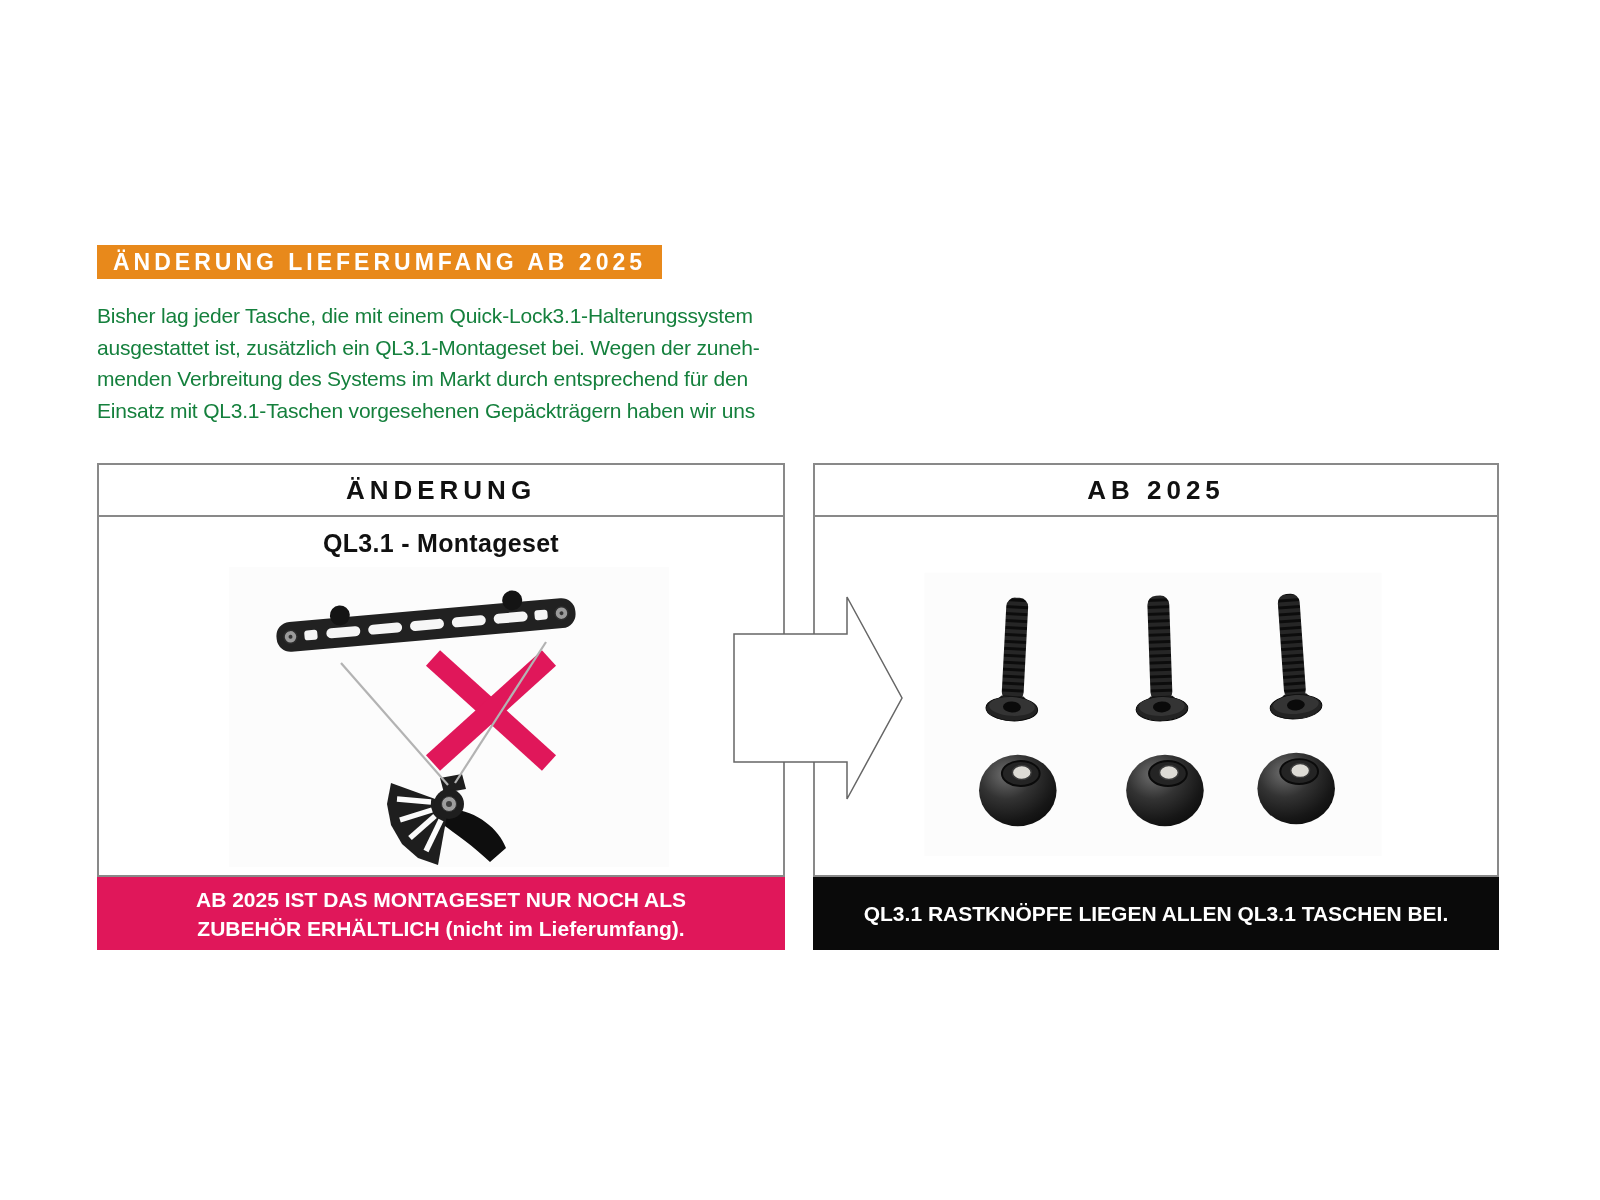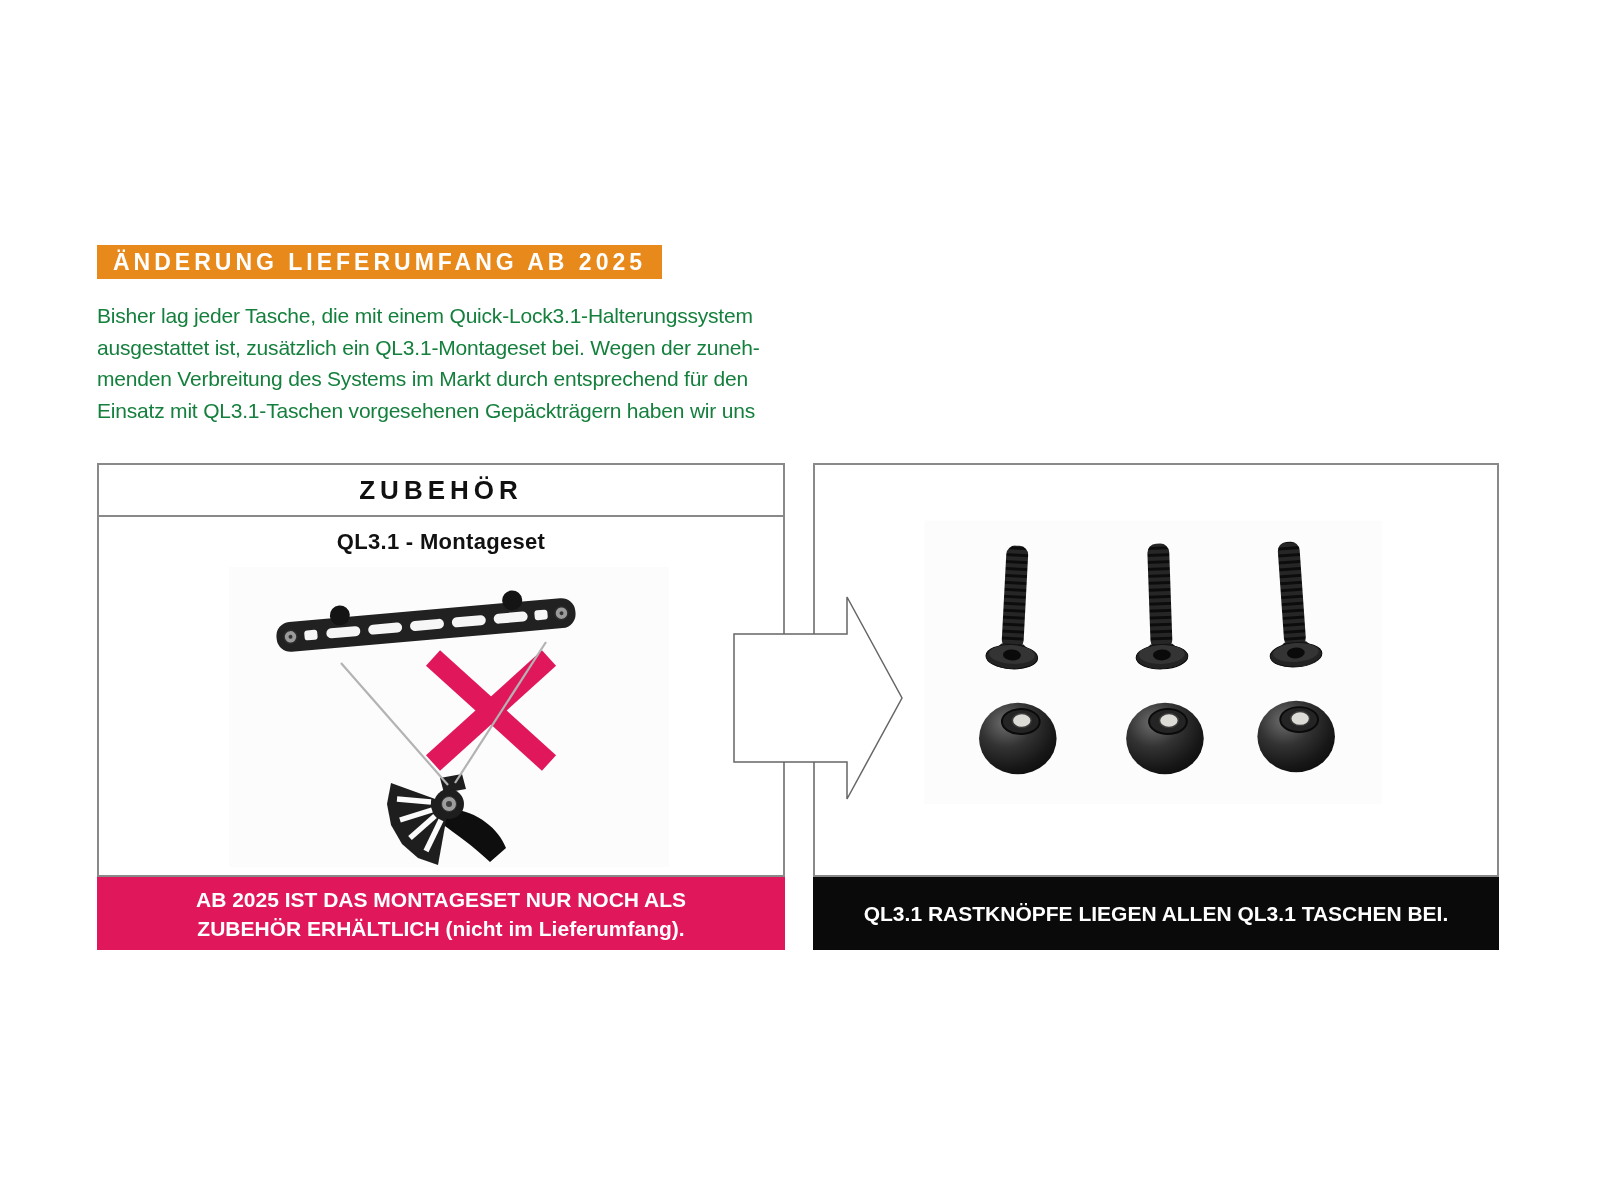"ZUBEHÖR" div.panel-header { text: ZUBEHÖR -> ÄNDERUNG }
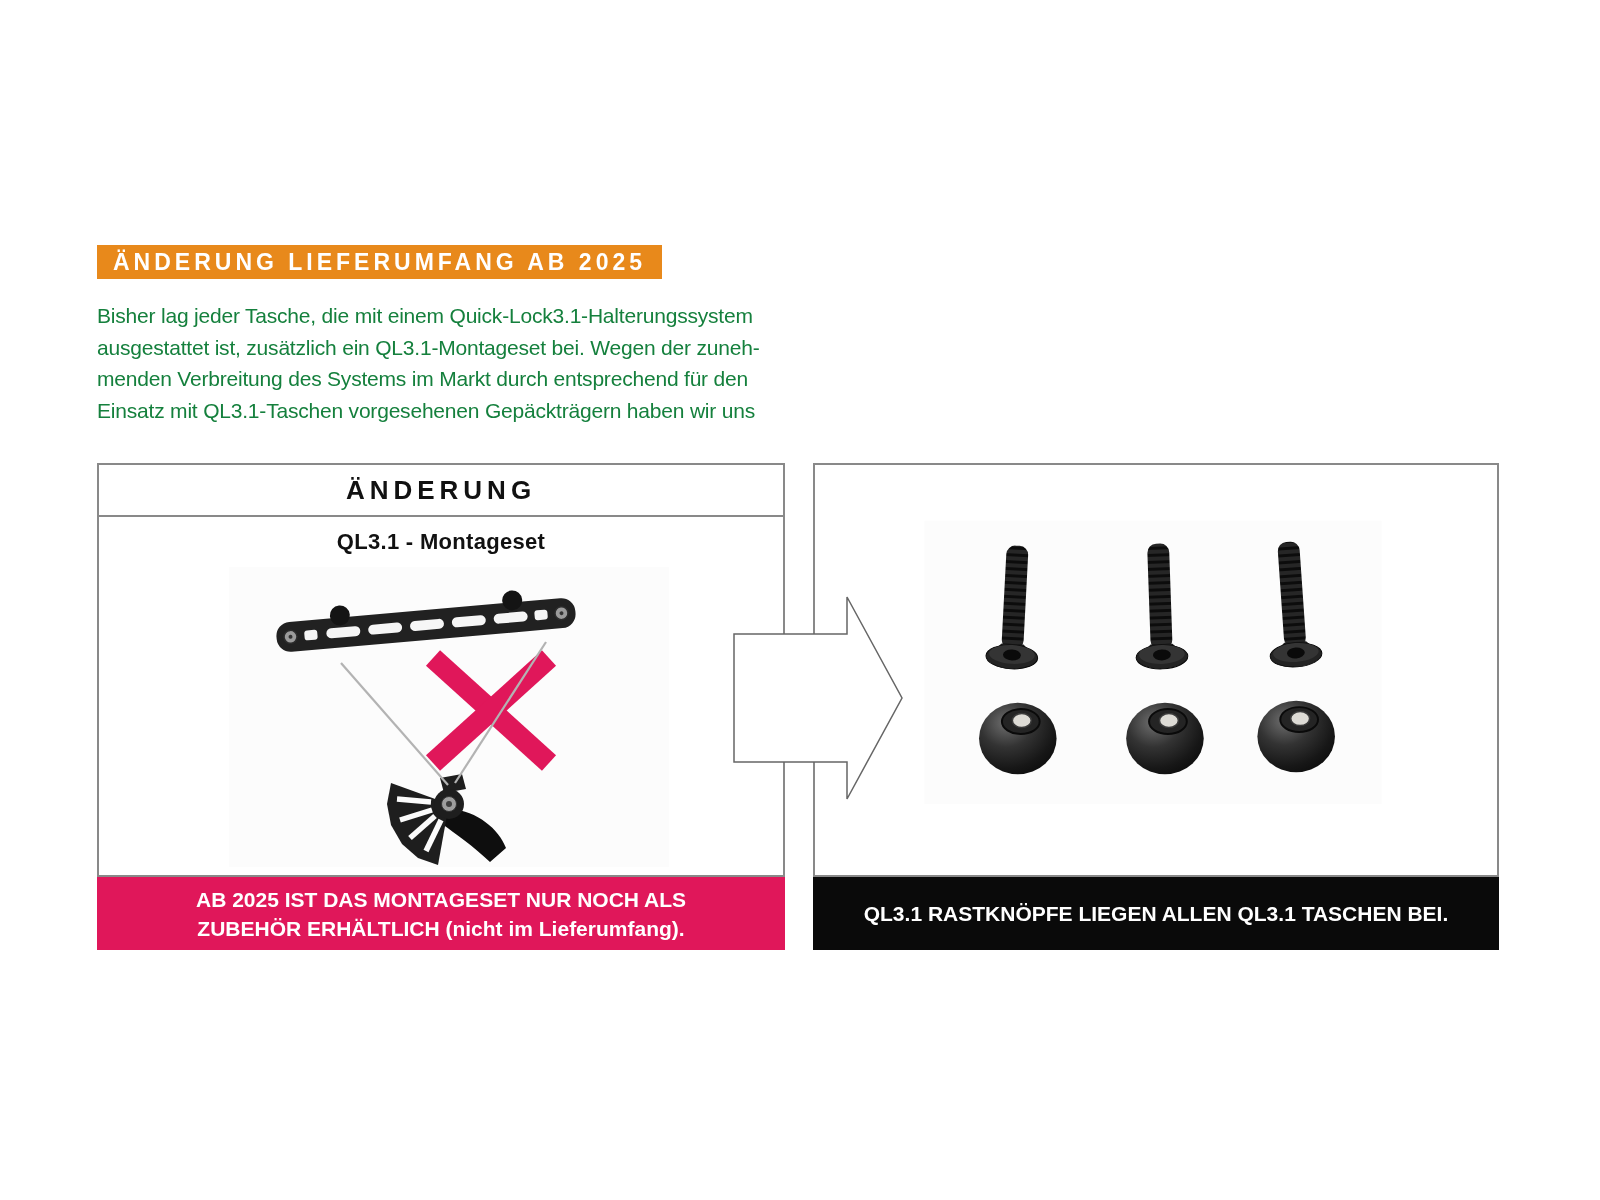"AB 2025" div.panel-header { html: none -> <div>AB 2025</div> }
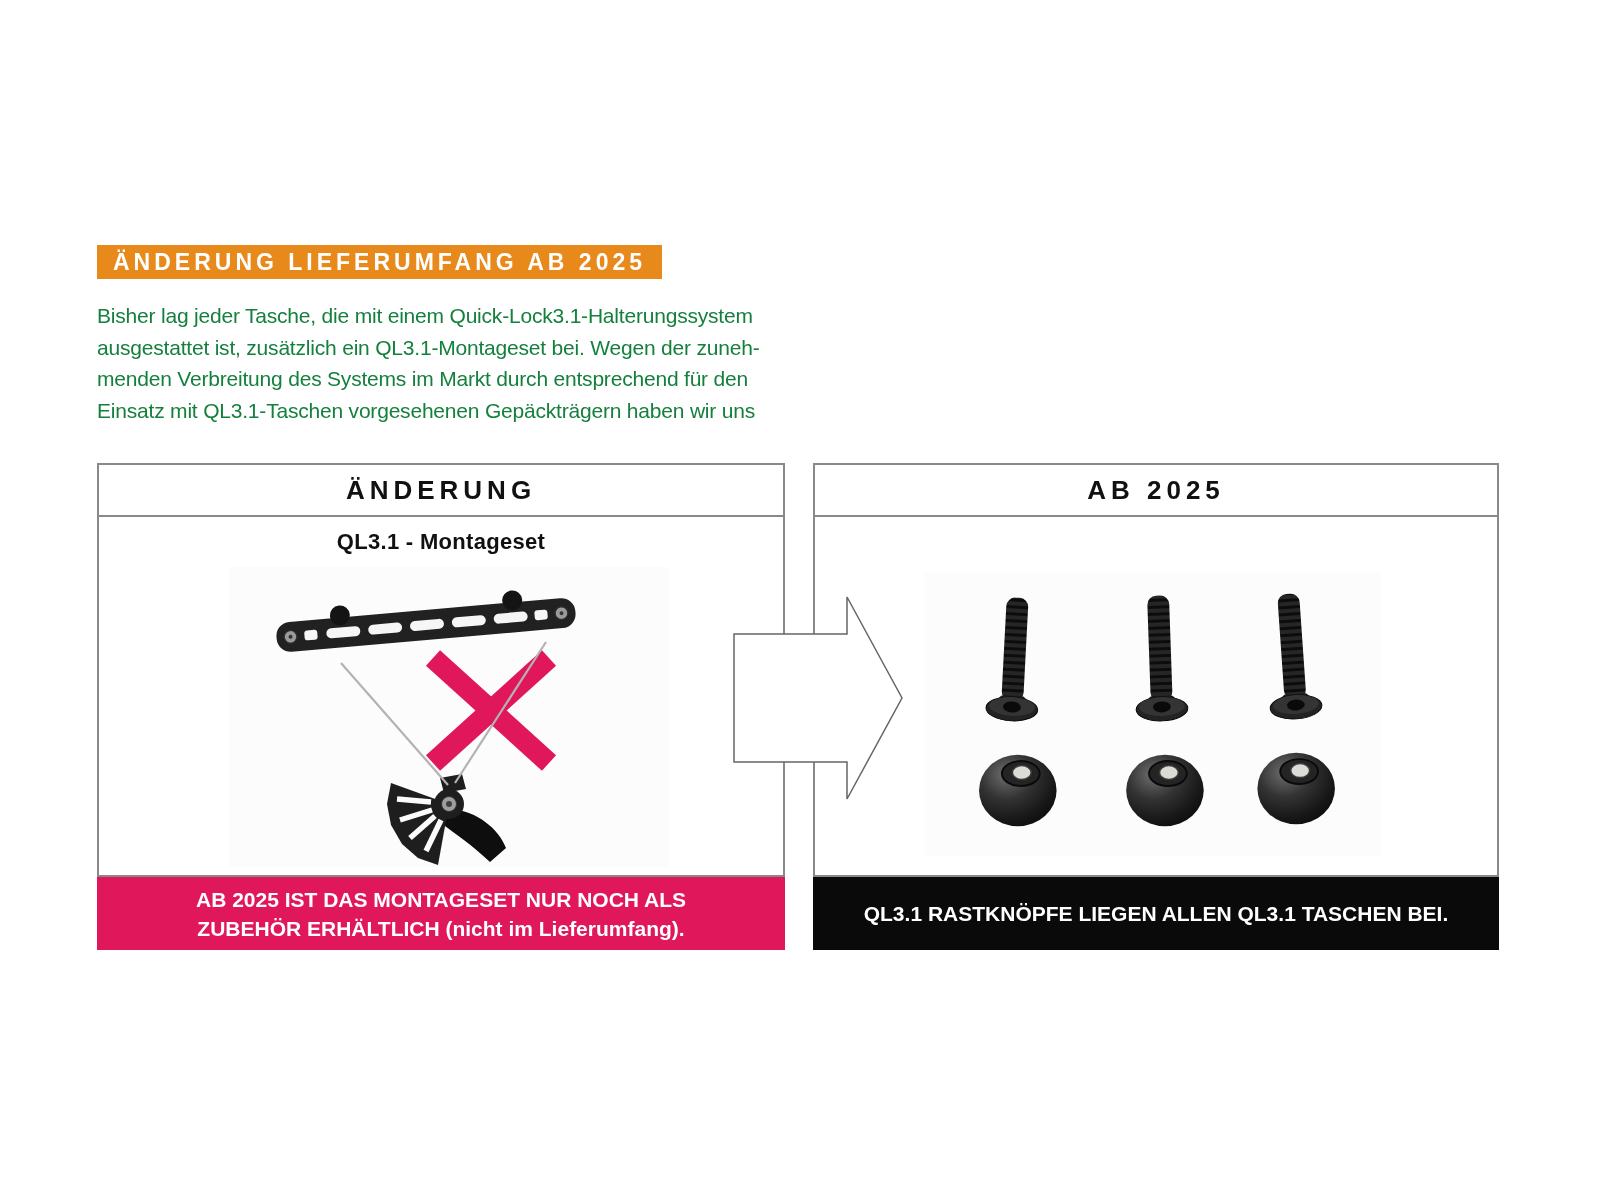"QL3.1 - Montageset" .panel-subtitle { font-size: 22px -> 25px }
